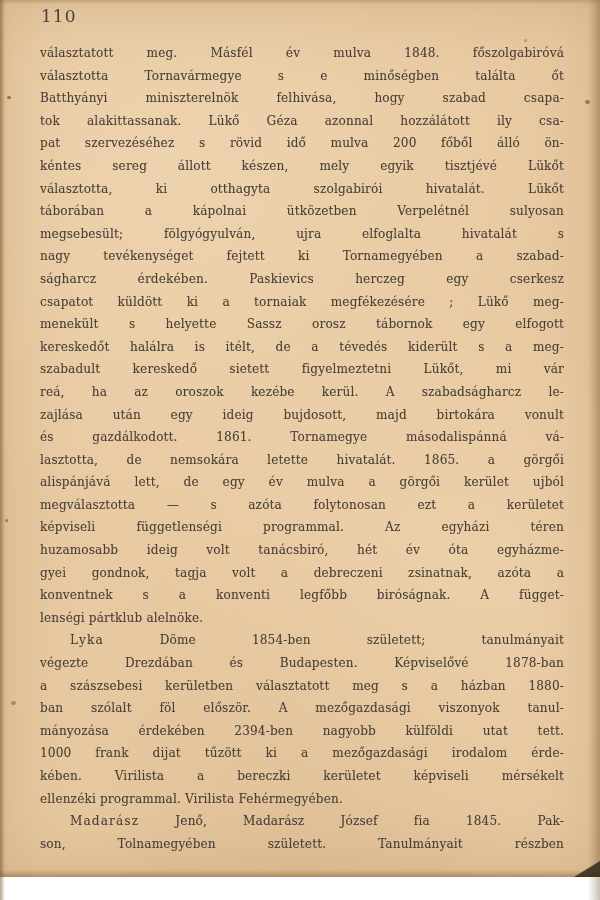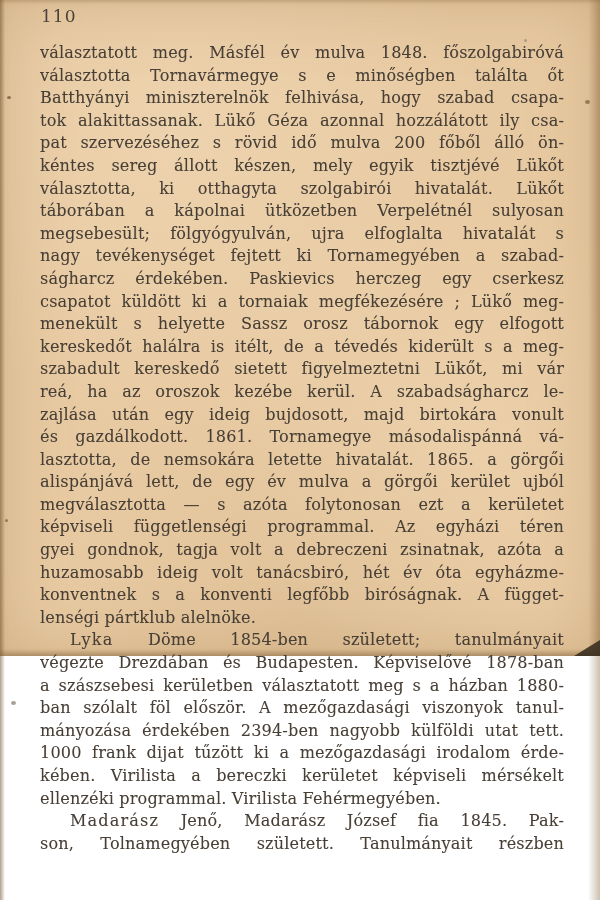"110" .page { height: 656px -> 877px }
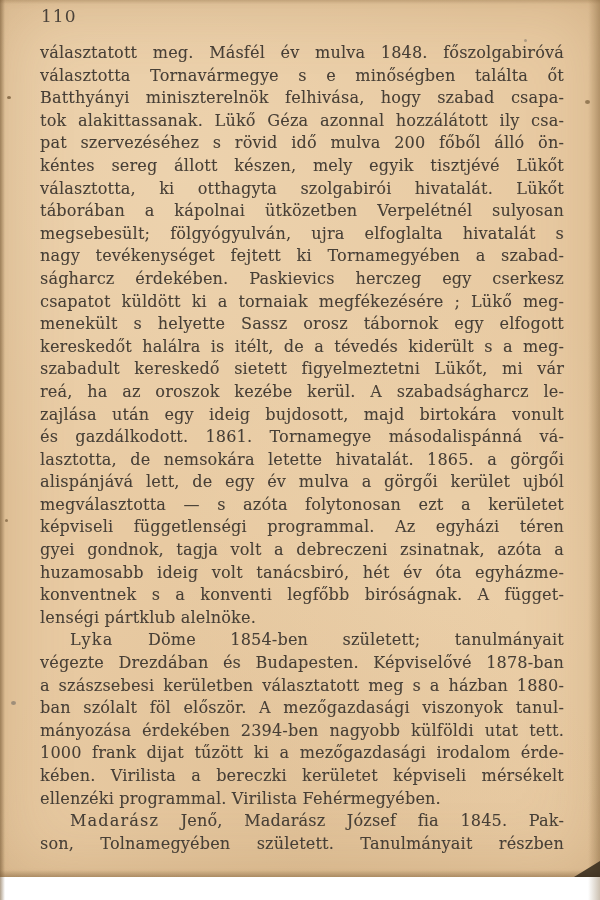"választatott meg. Másfél év mulva" .line { font-size: 16px -> 12px }
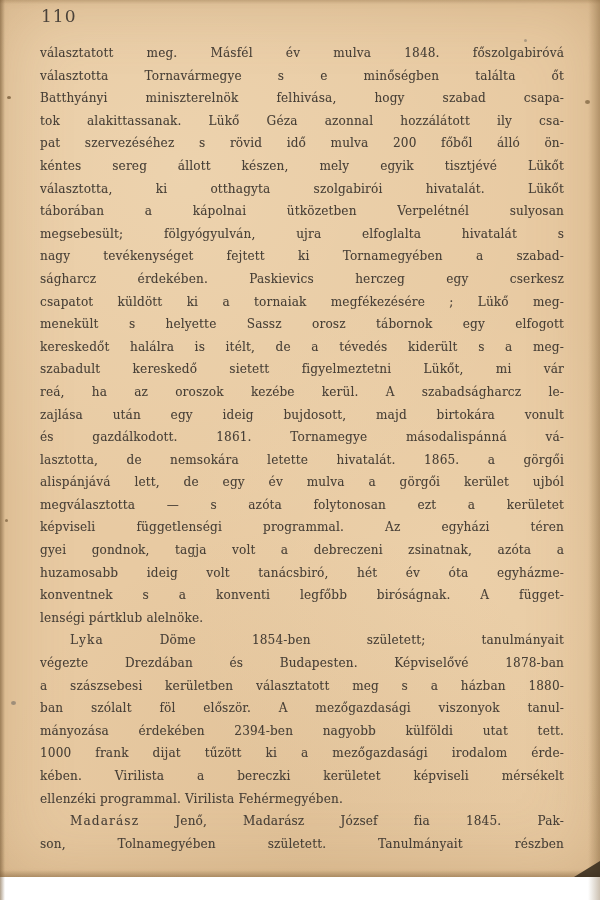"gyei gondnok, tagja volt a" div.line { order: before "huzamosabb ideig volt tanácsbiró, hét" -> after "huzamosabb ideig volt tanácsbiró, hét" }
